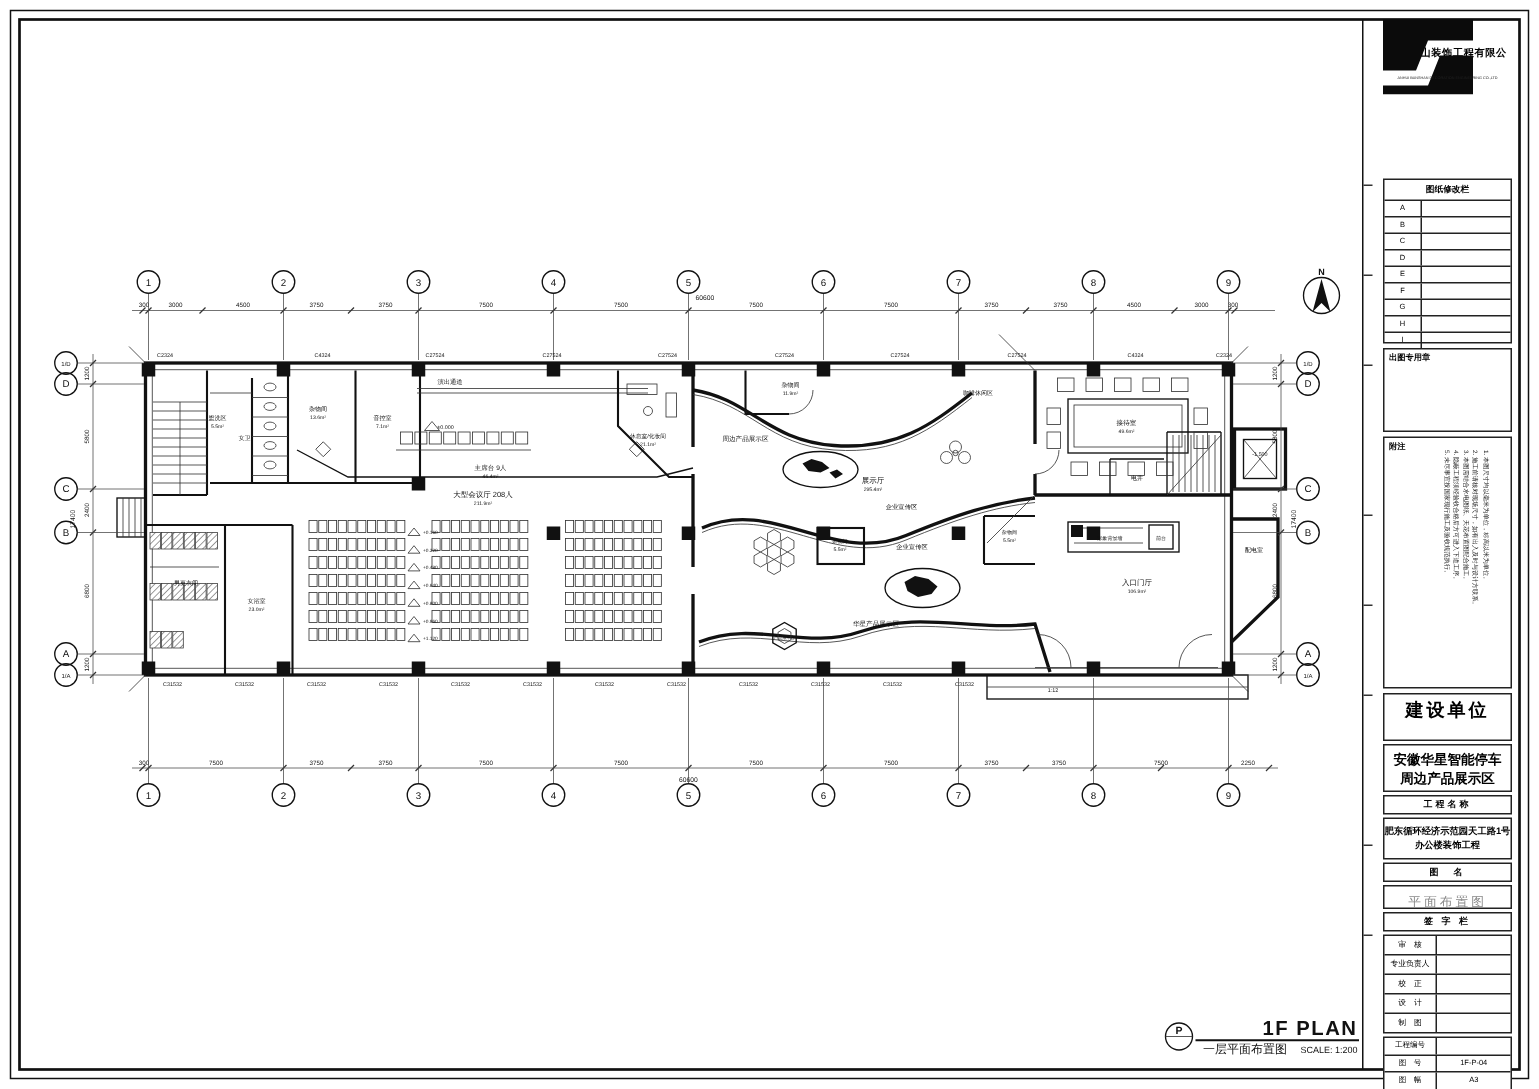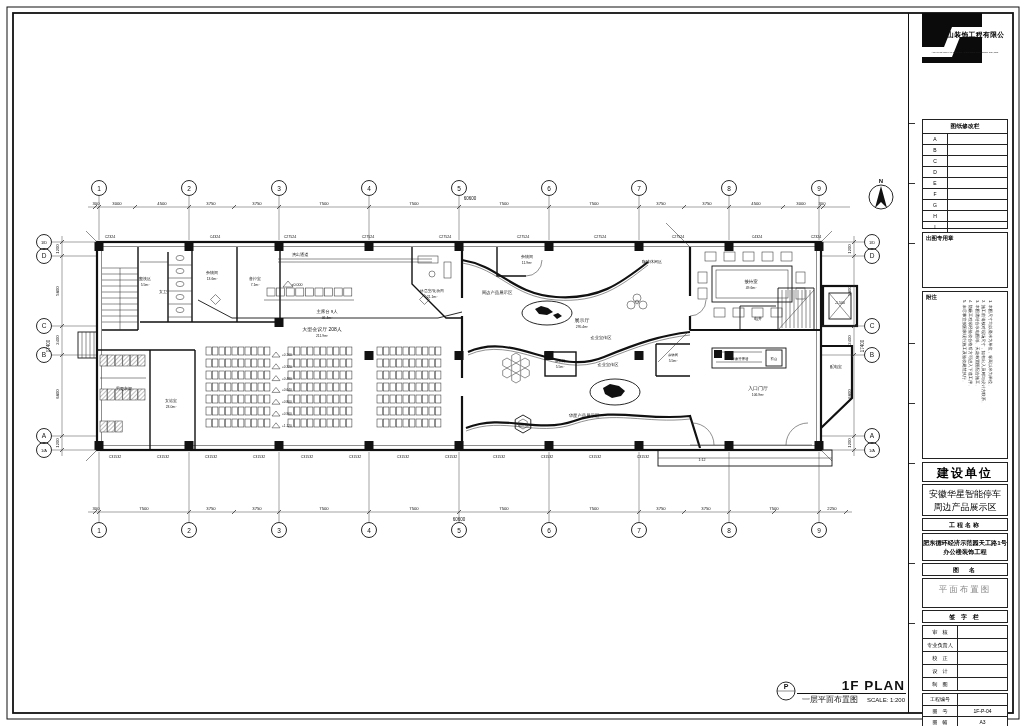"建设单位" .client-h { height: 20px -> 32px }
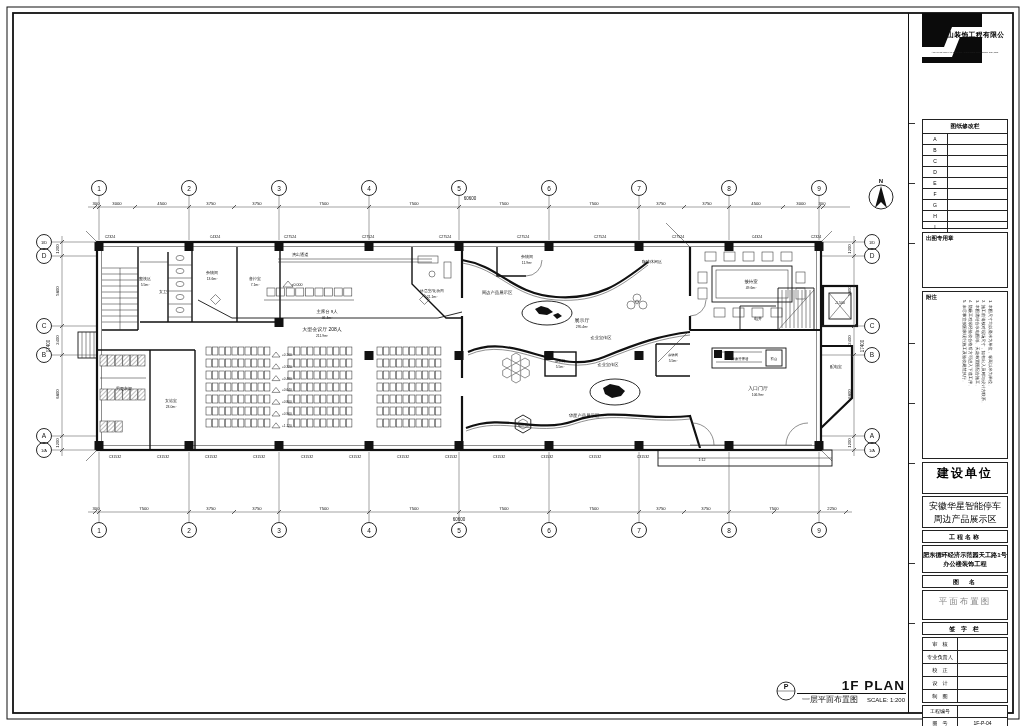"安徽华星智能停车" .client-n { font-weight: normal -> bold }
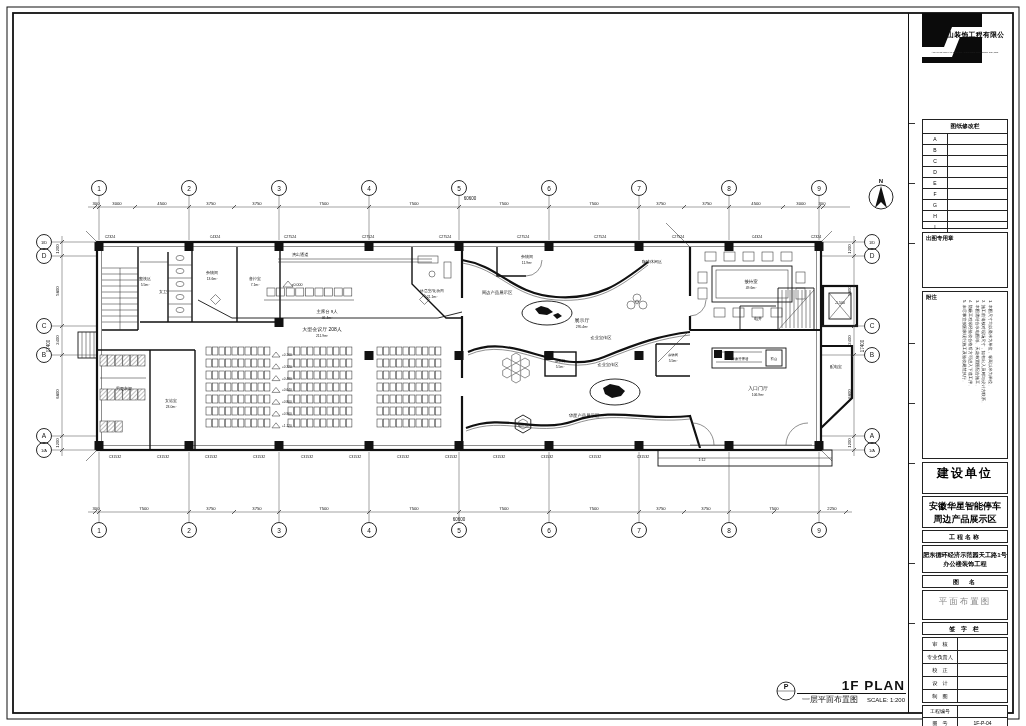"平面布置图" .draw-n { height: 30px -> 16px }
